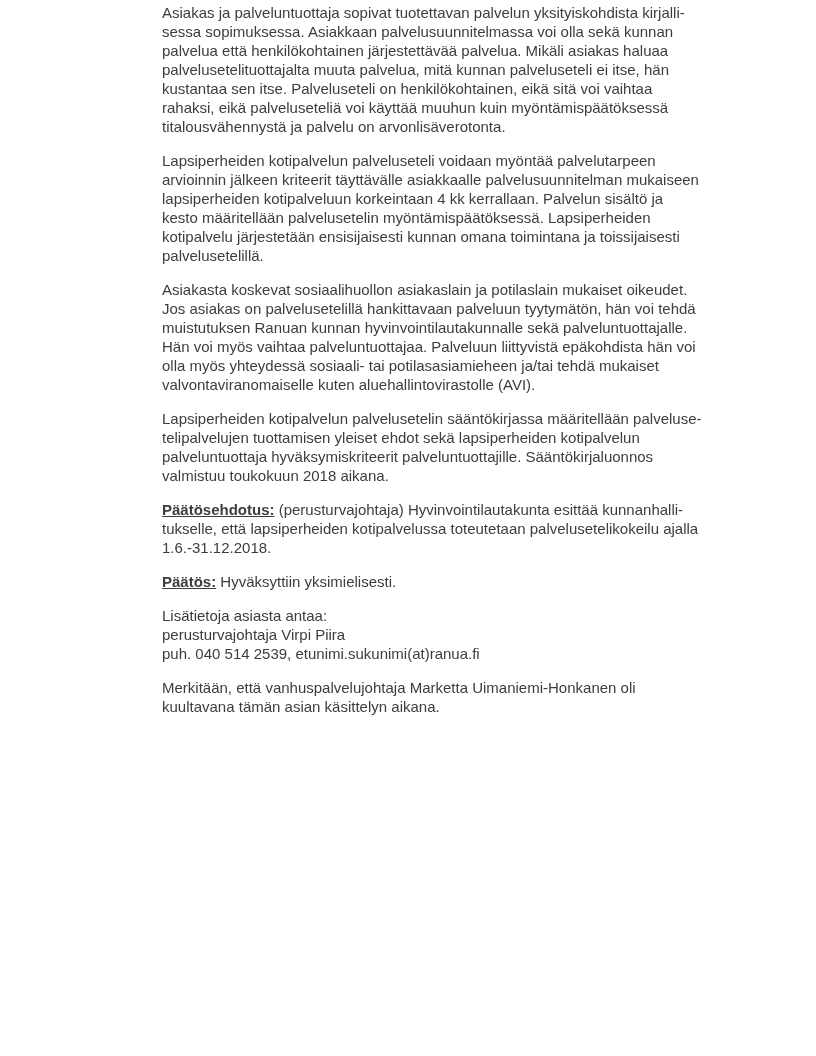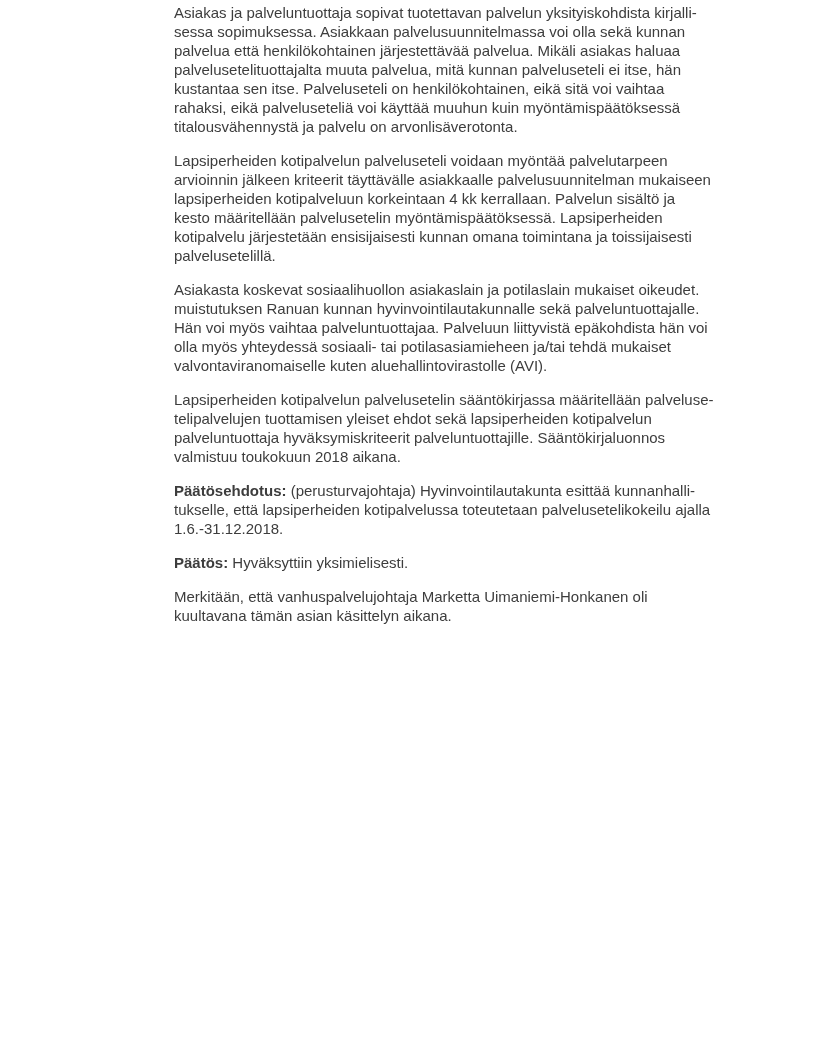"Asiakas ja palveluntuottaja sopivat" .doc-body { margin-left: 12px -> none }
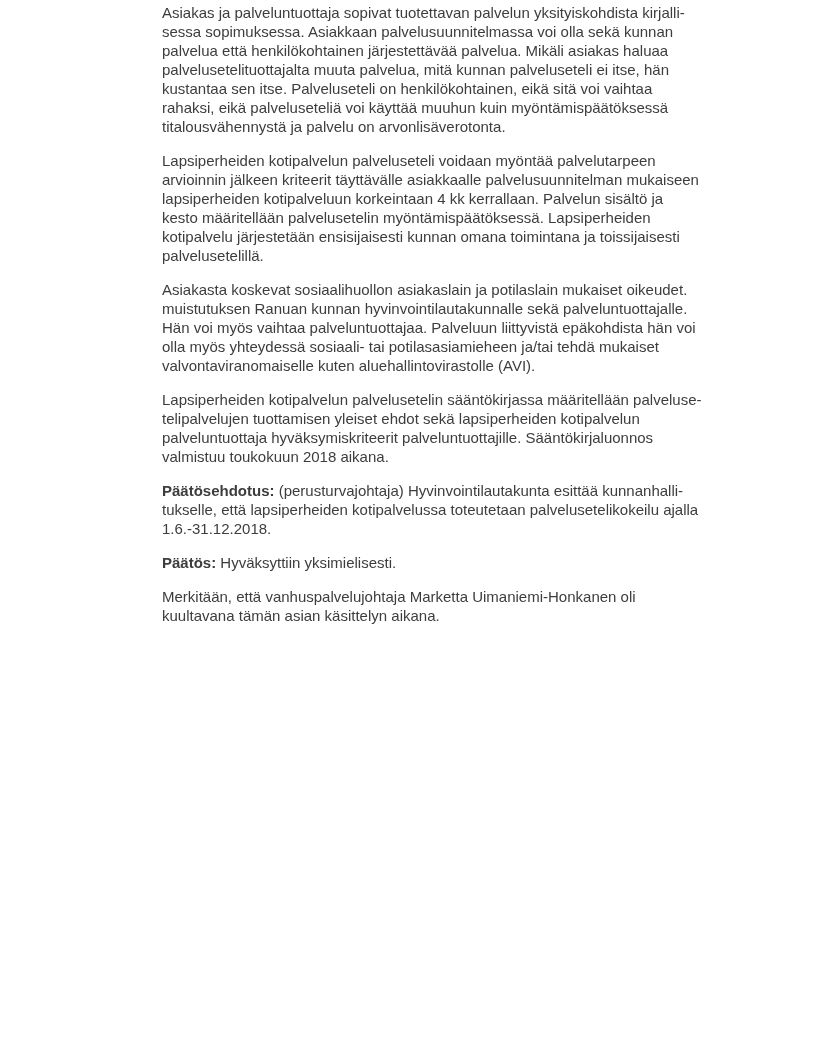"Jos asiakas on palvelusetelillä" span.ln { html: none -> <span>Jos asiakas on palvelusetelillä hankittavaan palveluun tyytymätön, hän voi tehdä</span> }
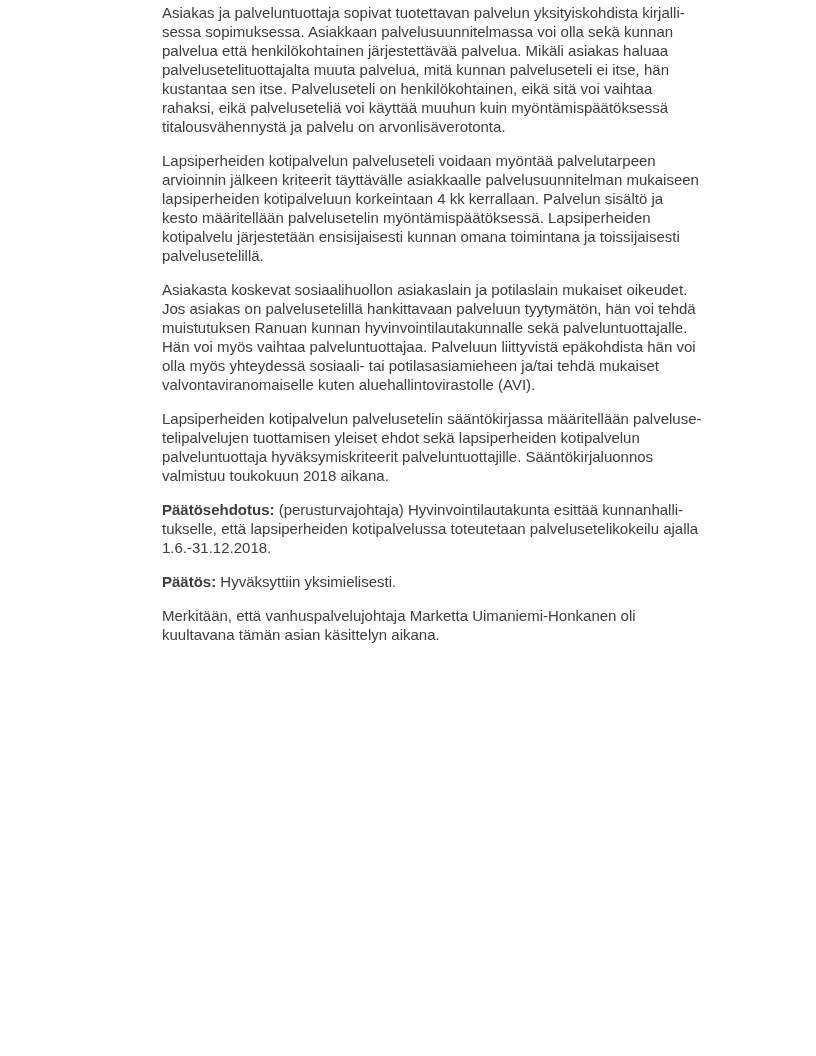"Päätösehdotus:" .lead { text-decoration: none -> underline }
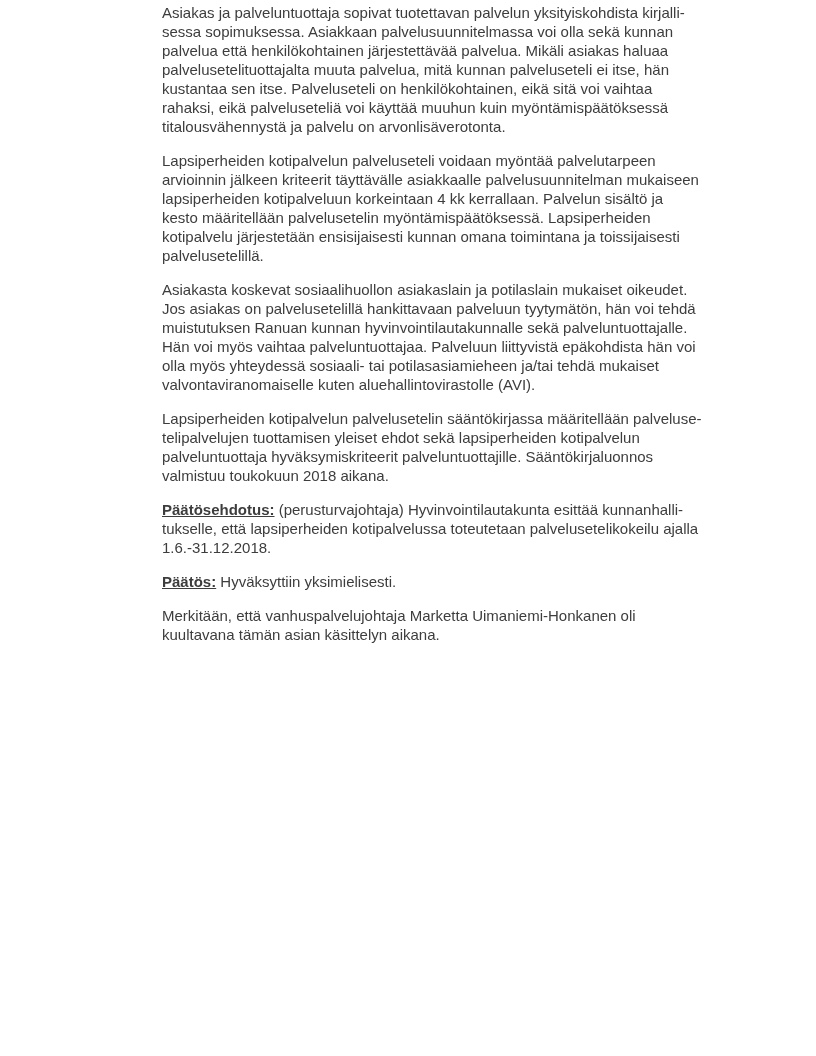"Lisätietoja asiasta antaa:" p.para { html: none -> <p> <span>Lisätietoja asiasta antaa:</span> <span>perusturvajohtaja Virpi Piira</span> <span>puh. 040 514 2539, etunimi.sukunimi(at)ranua.fi</span> </p> }
